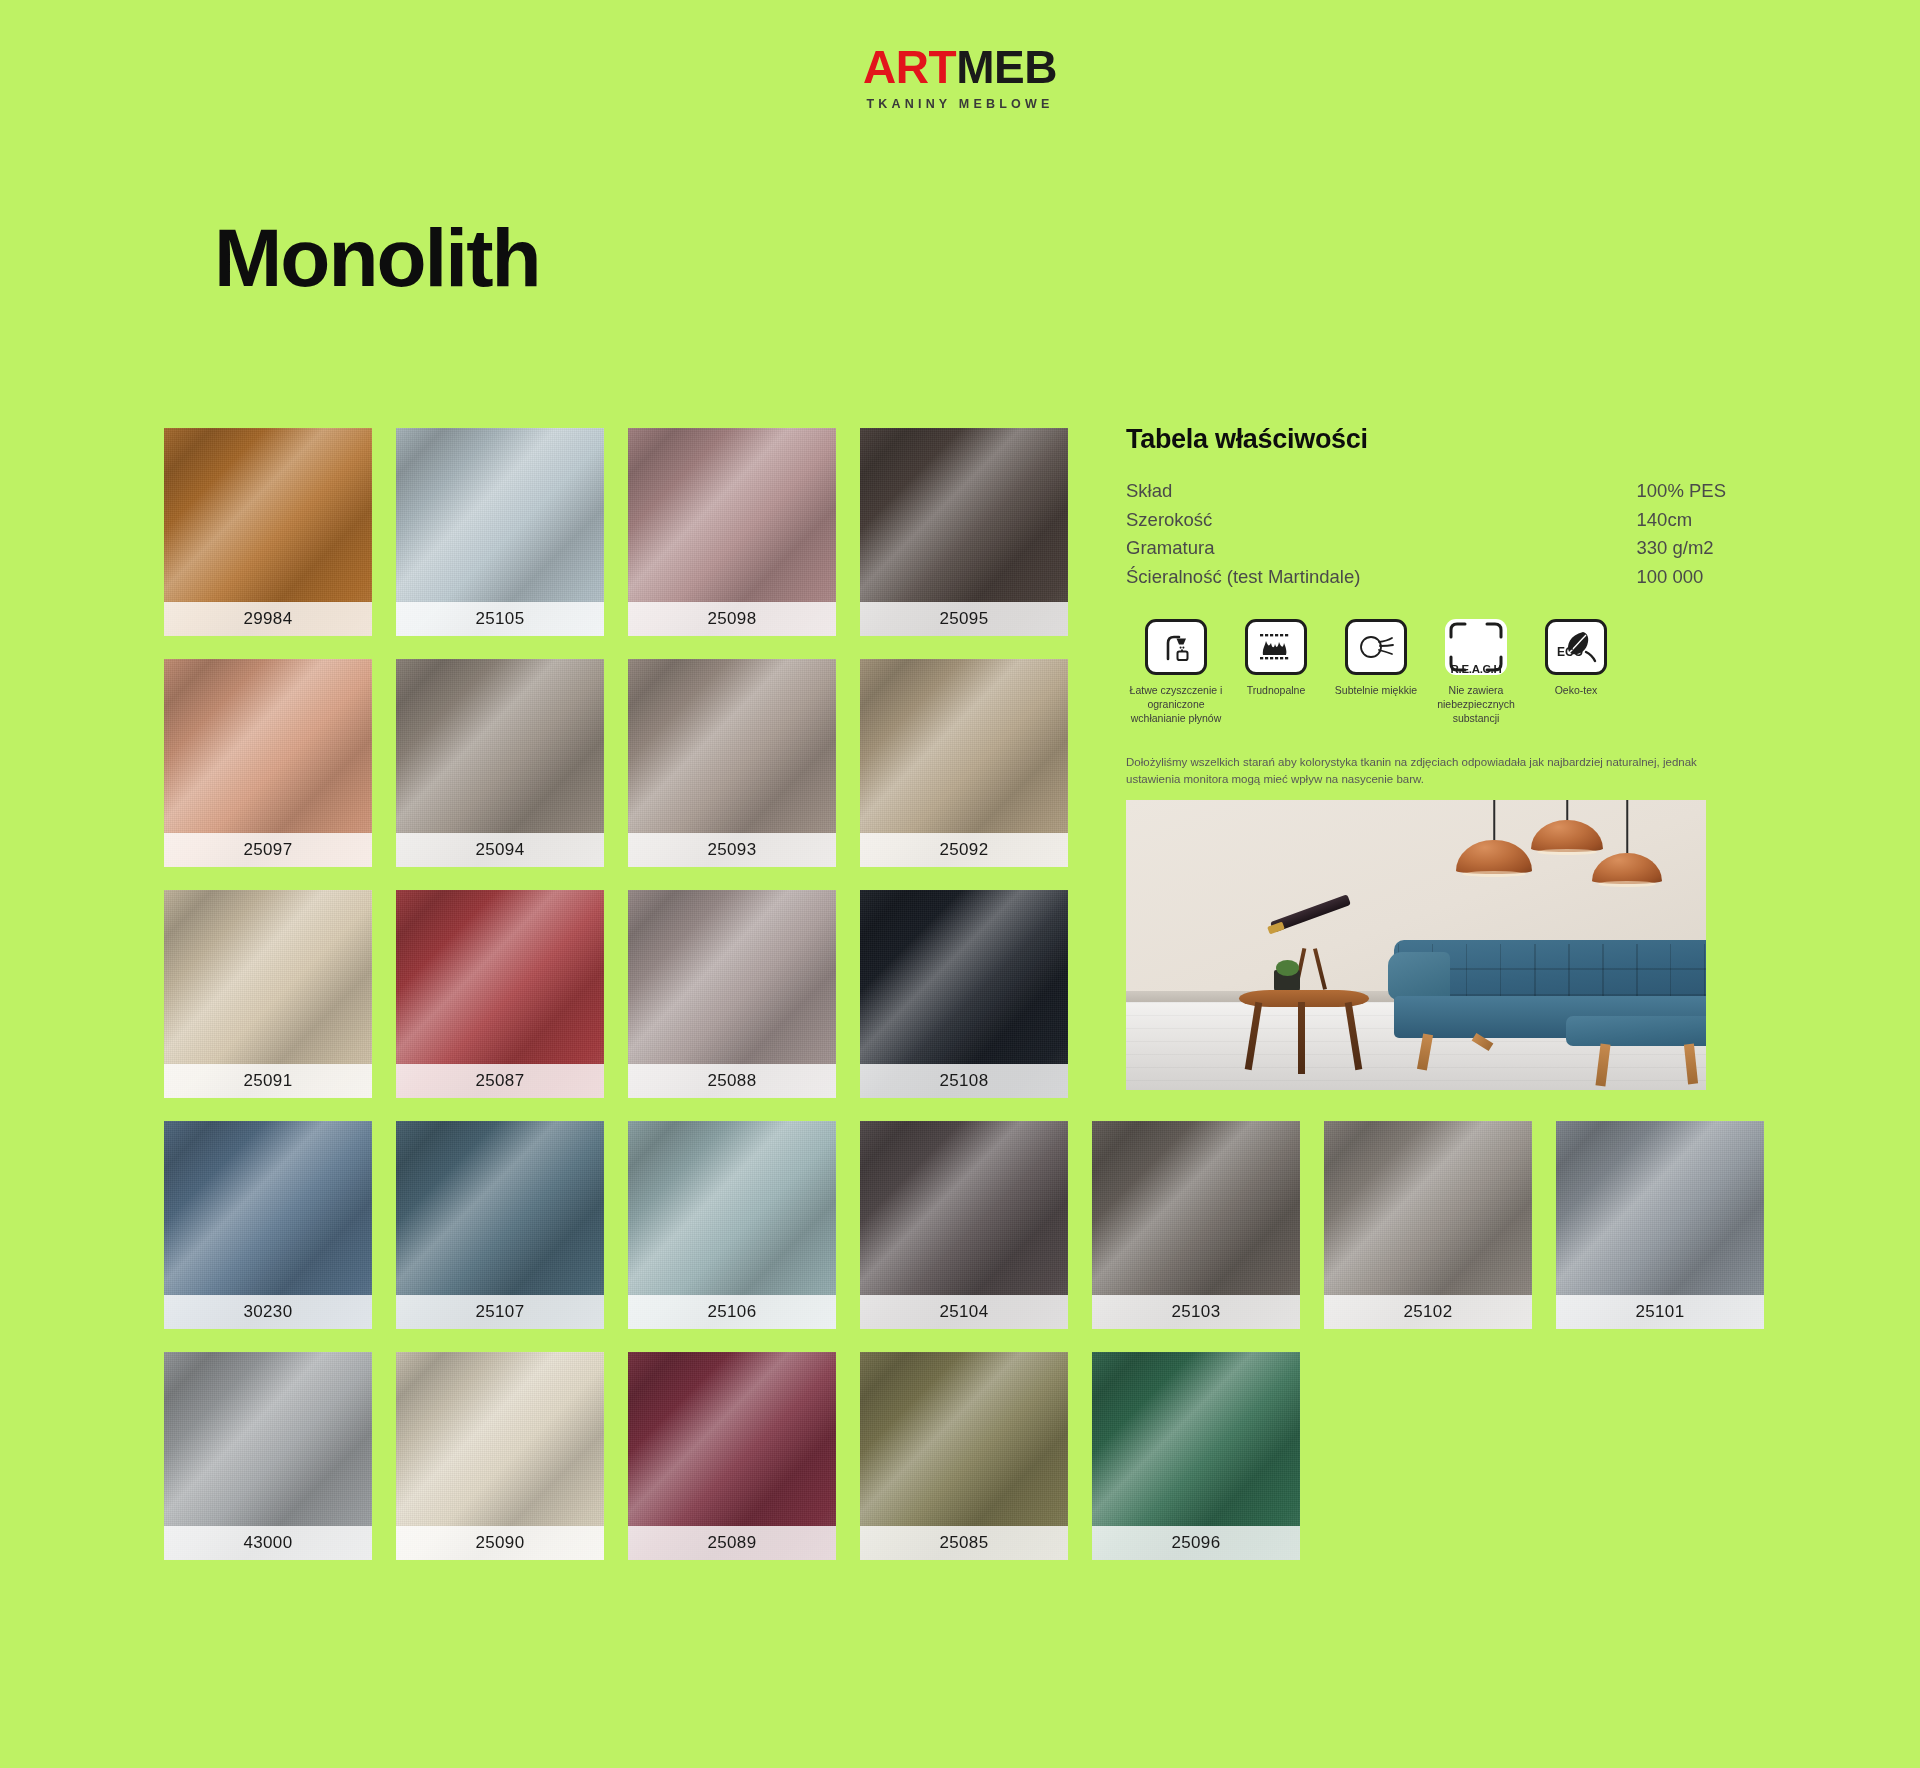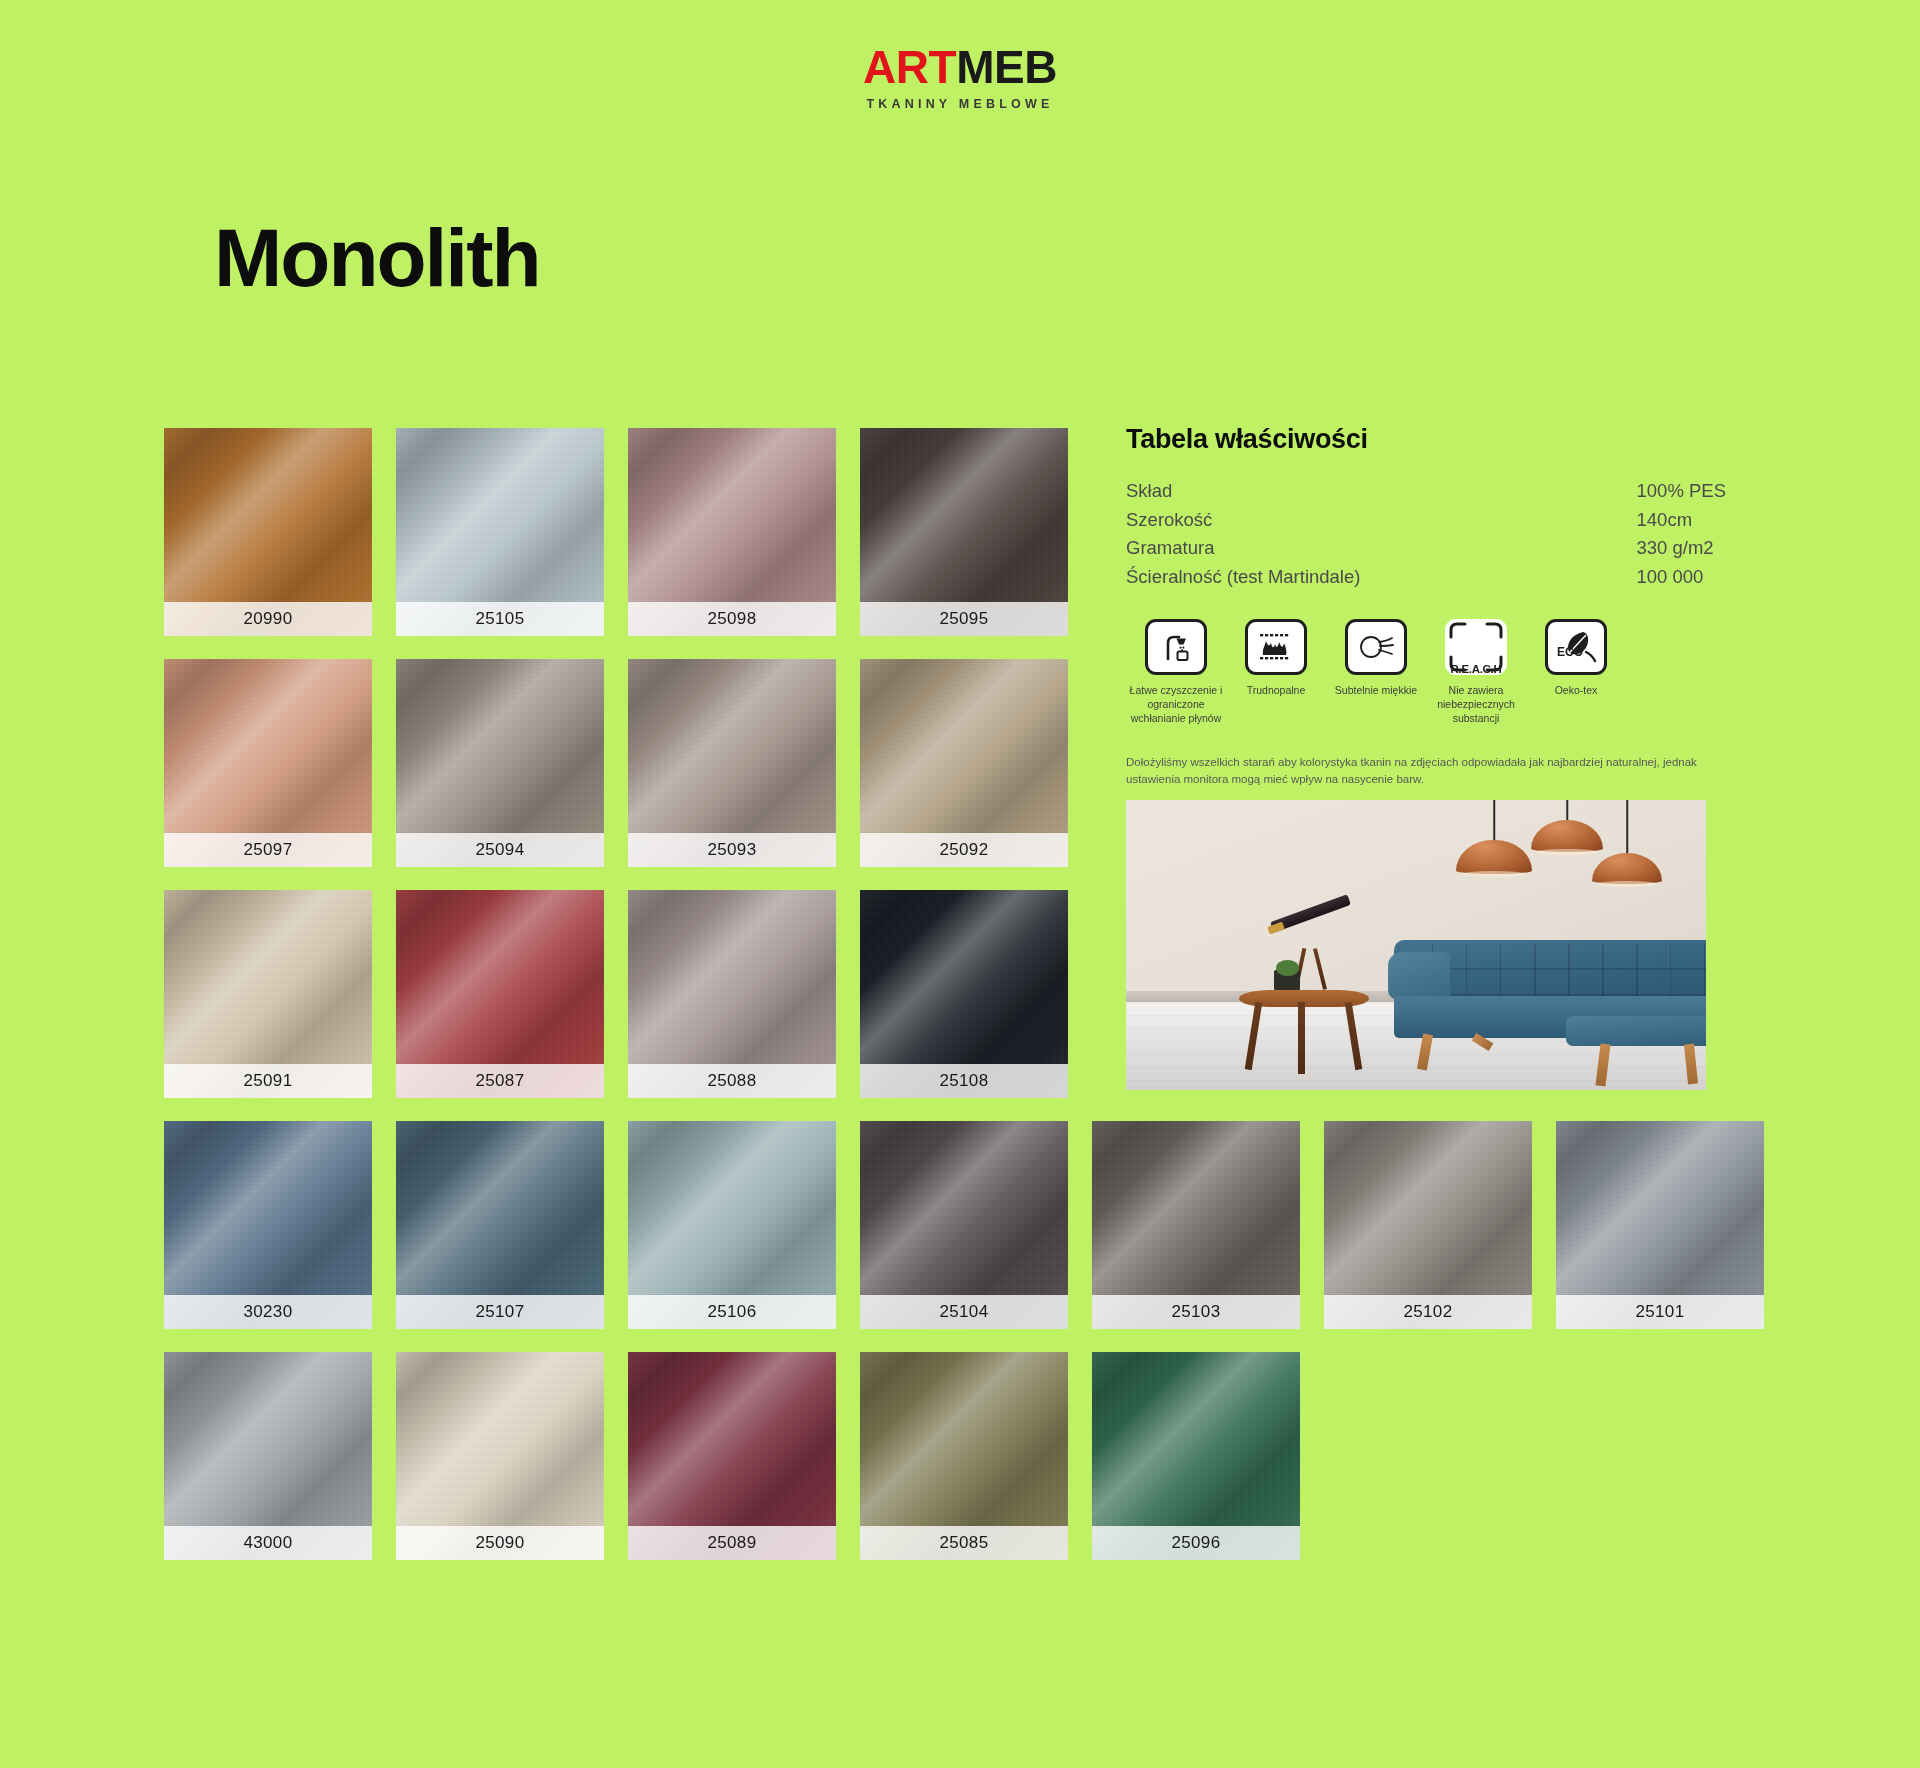"20990" div.caption { text: 20990 -> 29984 }
